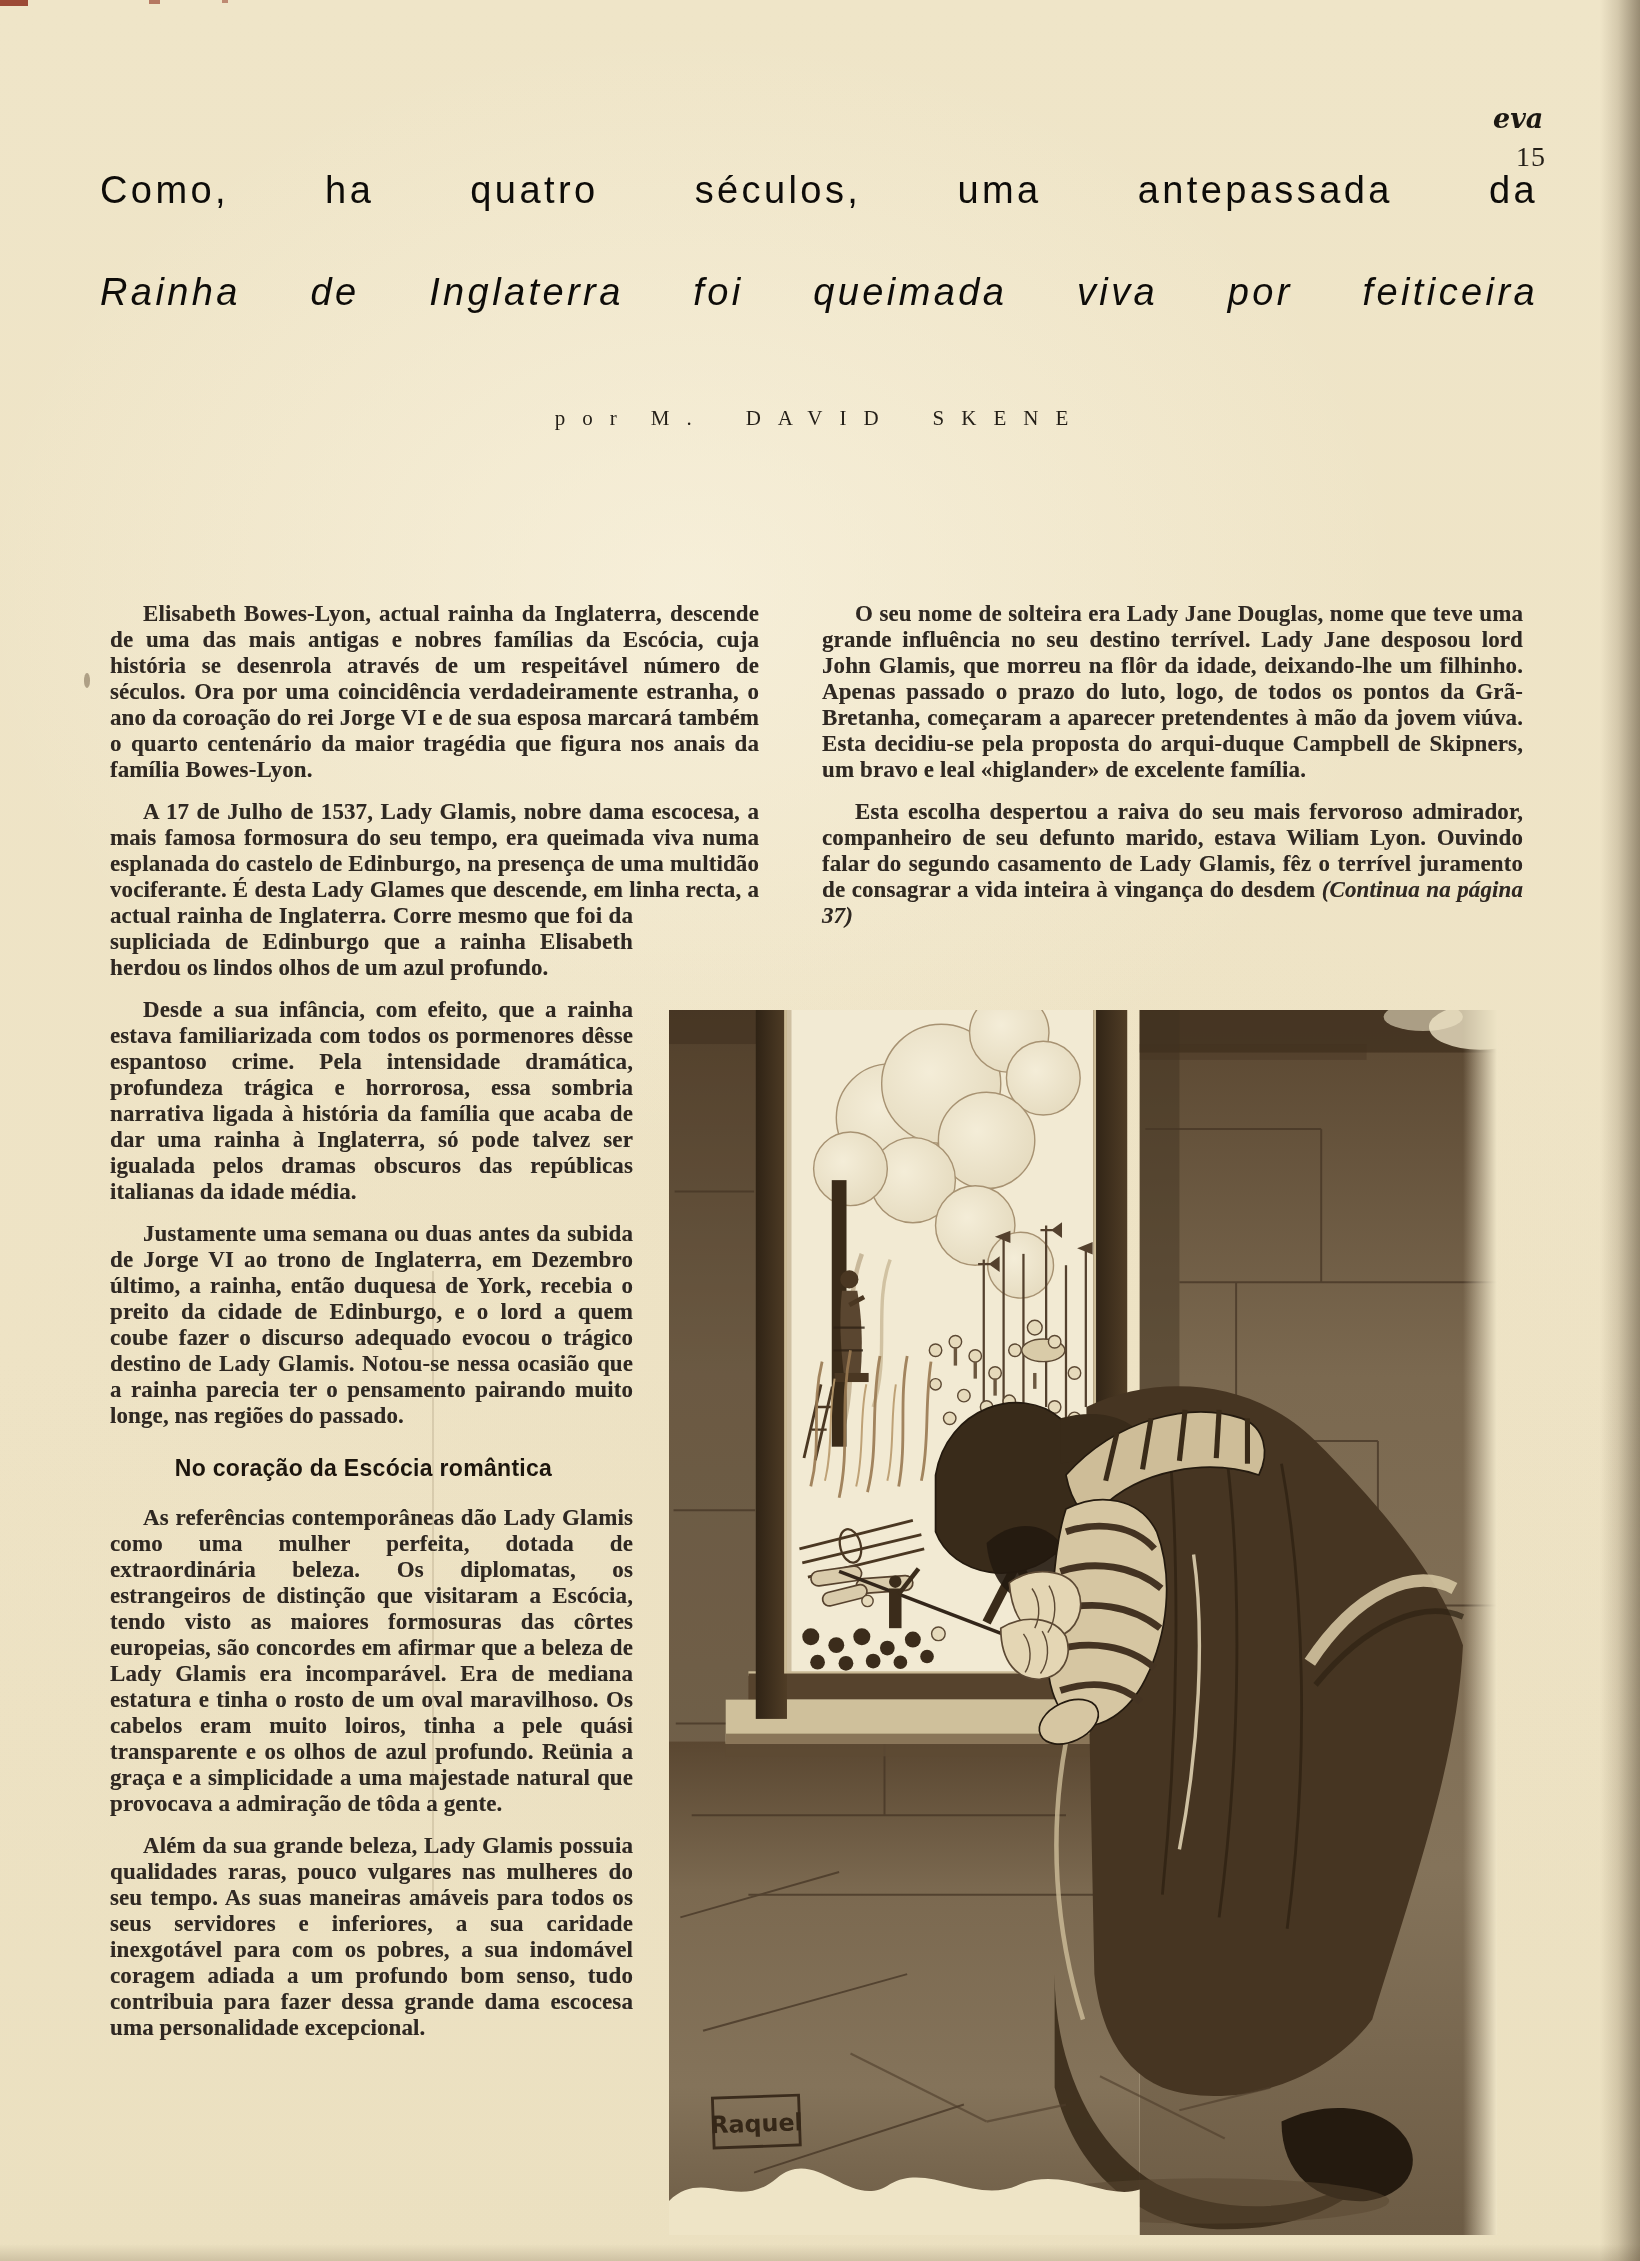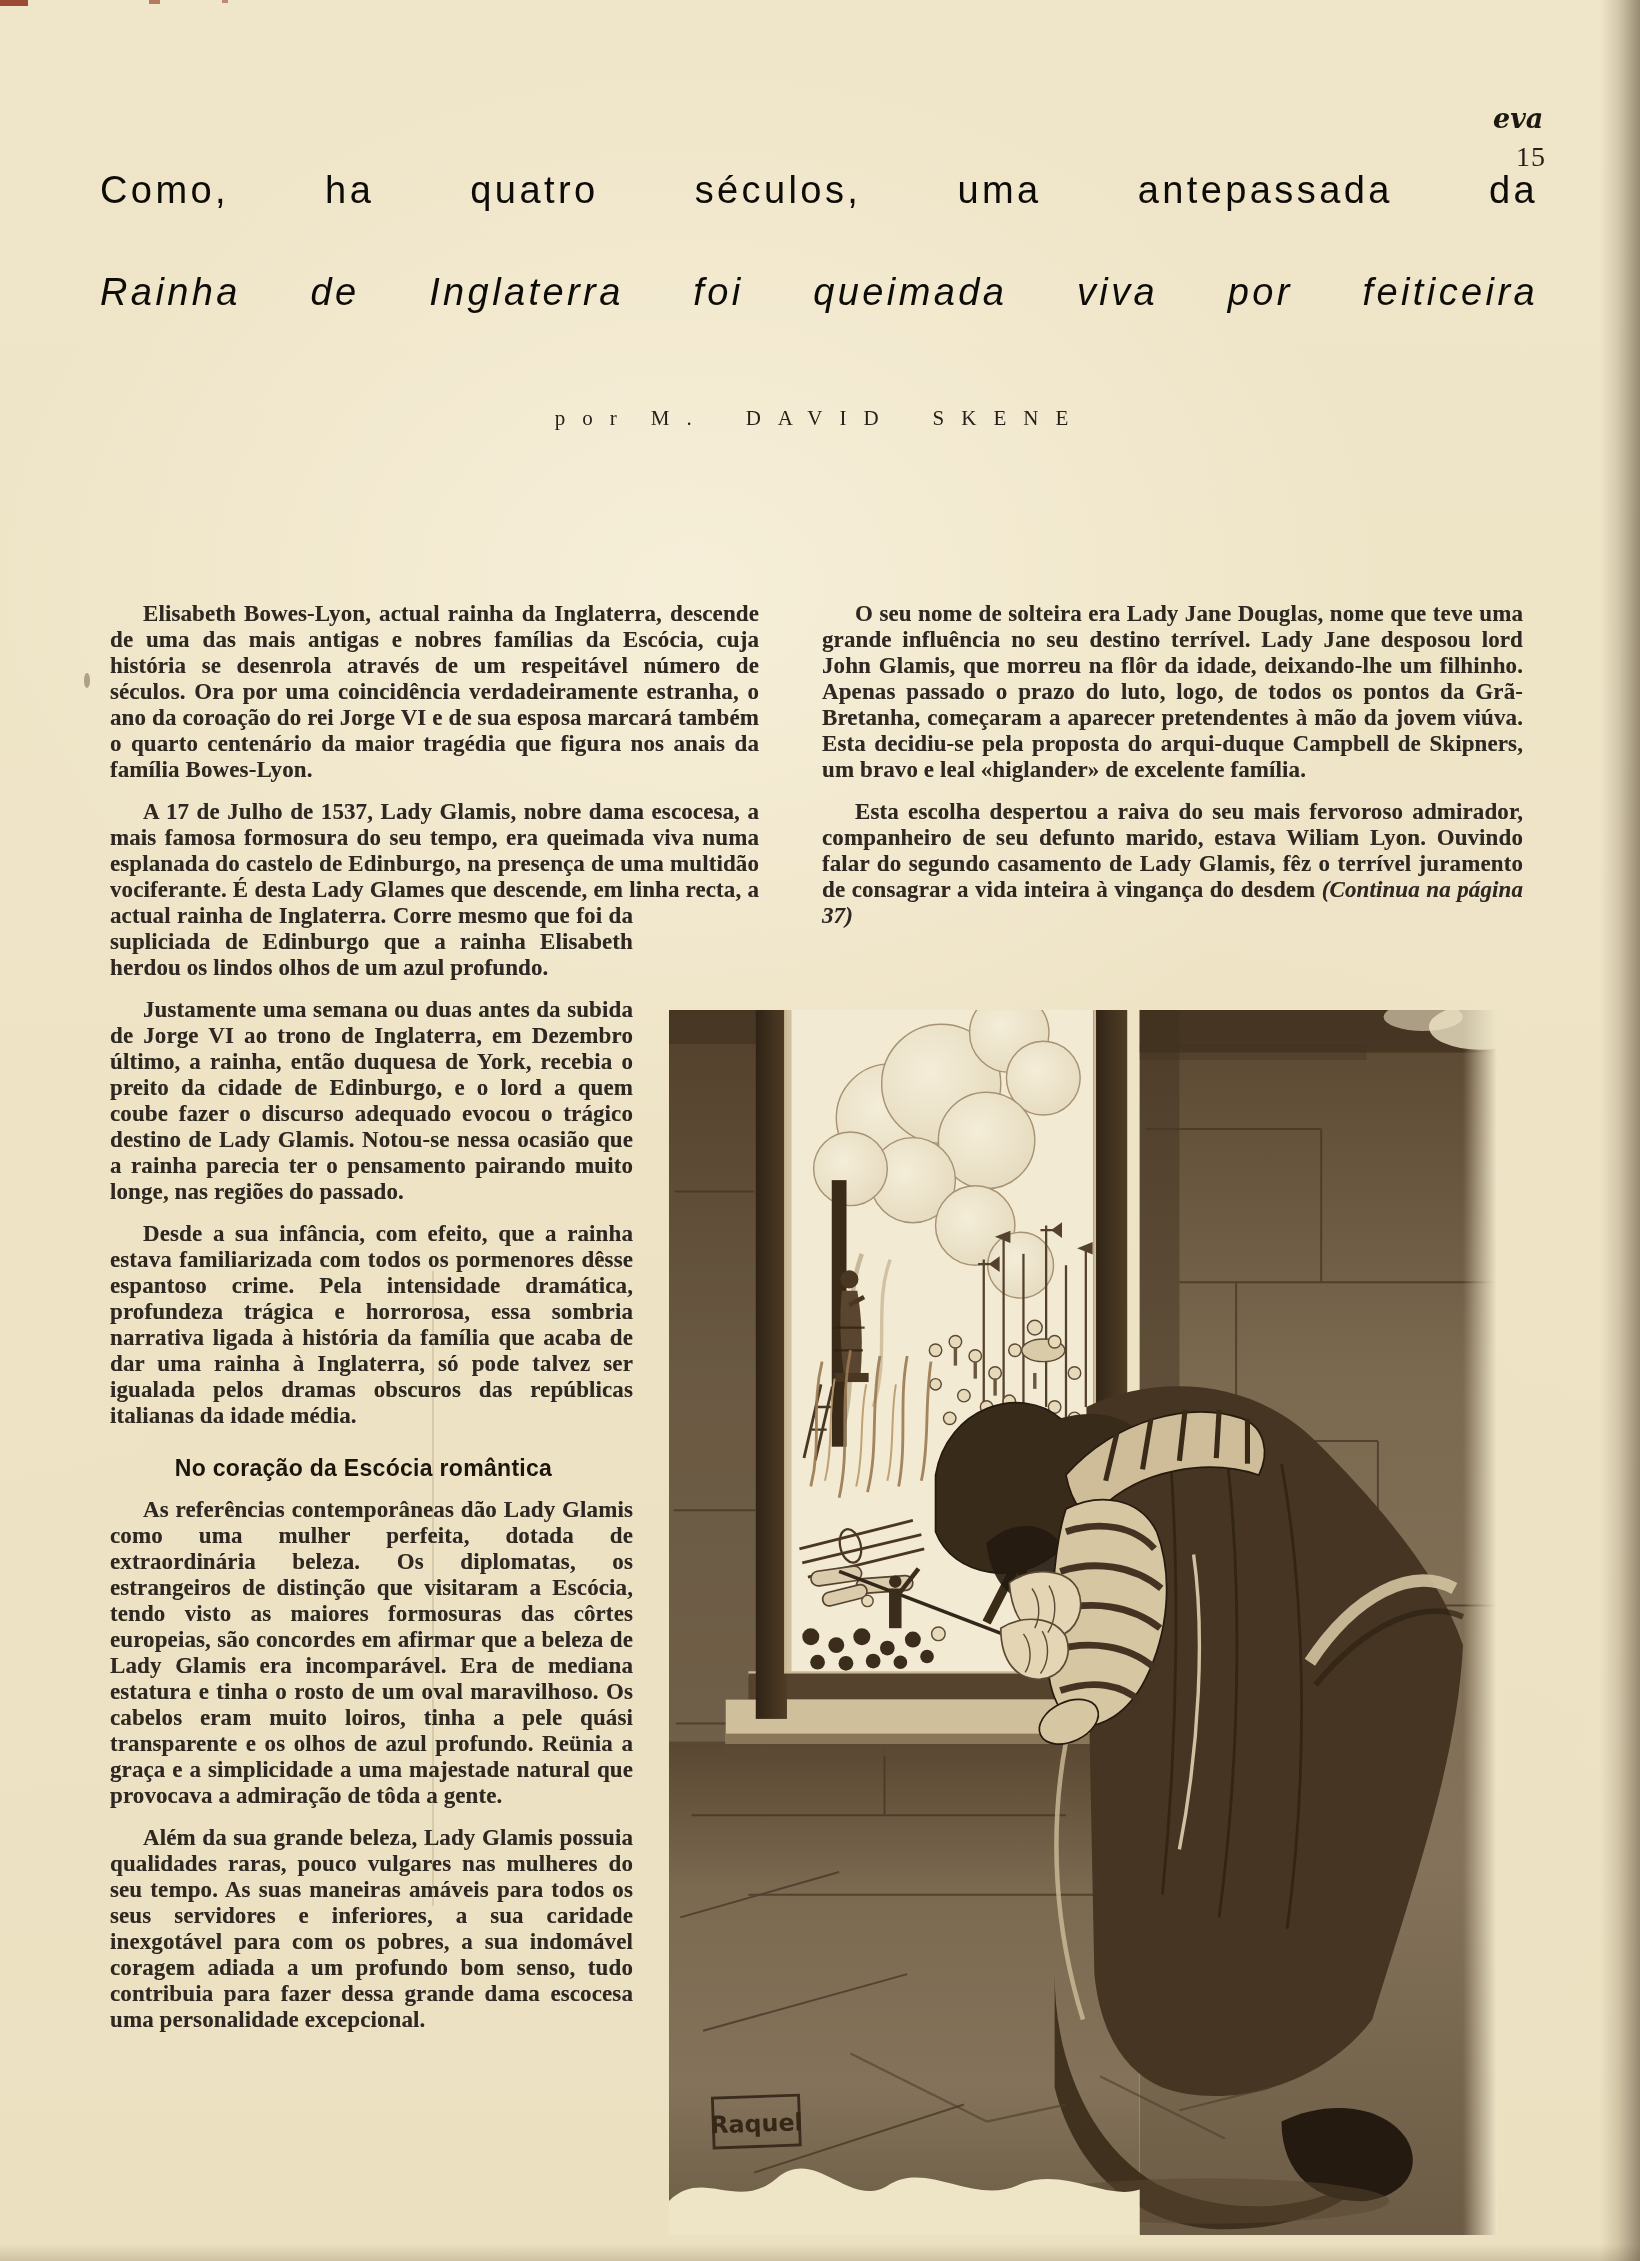"Justamente uma semana ou duas" p.bp { order: before "Desde a sua infância, com" -> after "Desde a sua infância, com" }
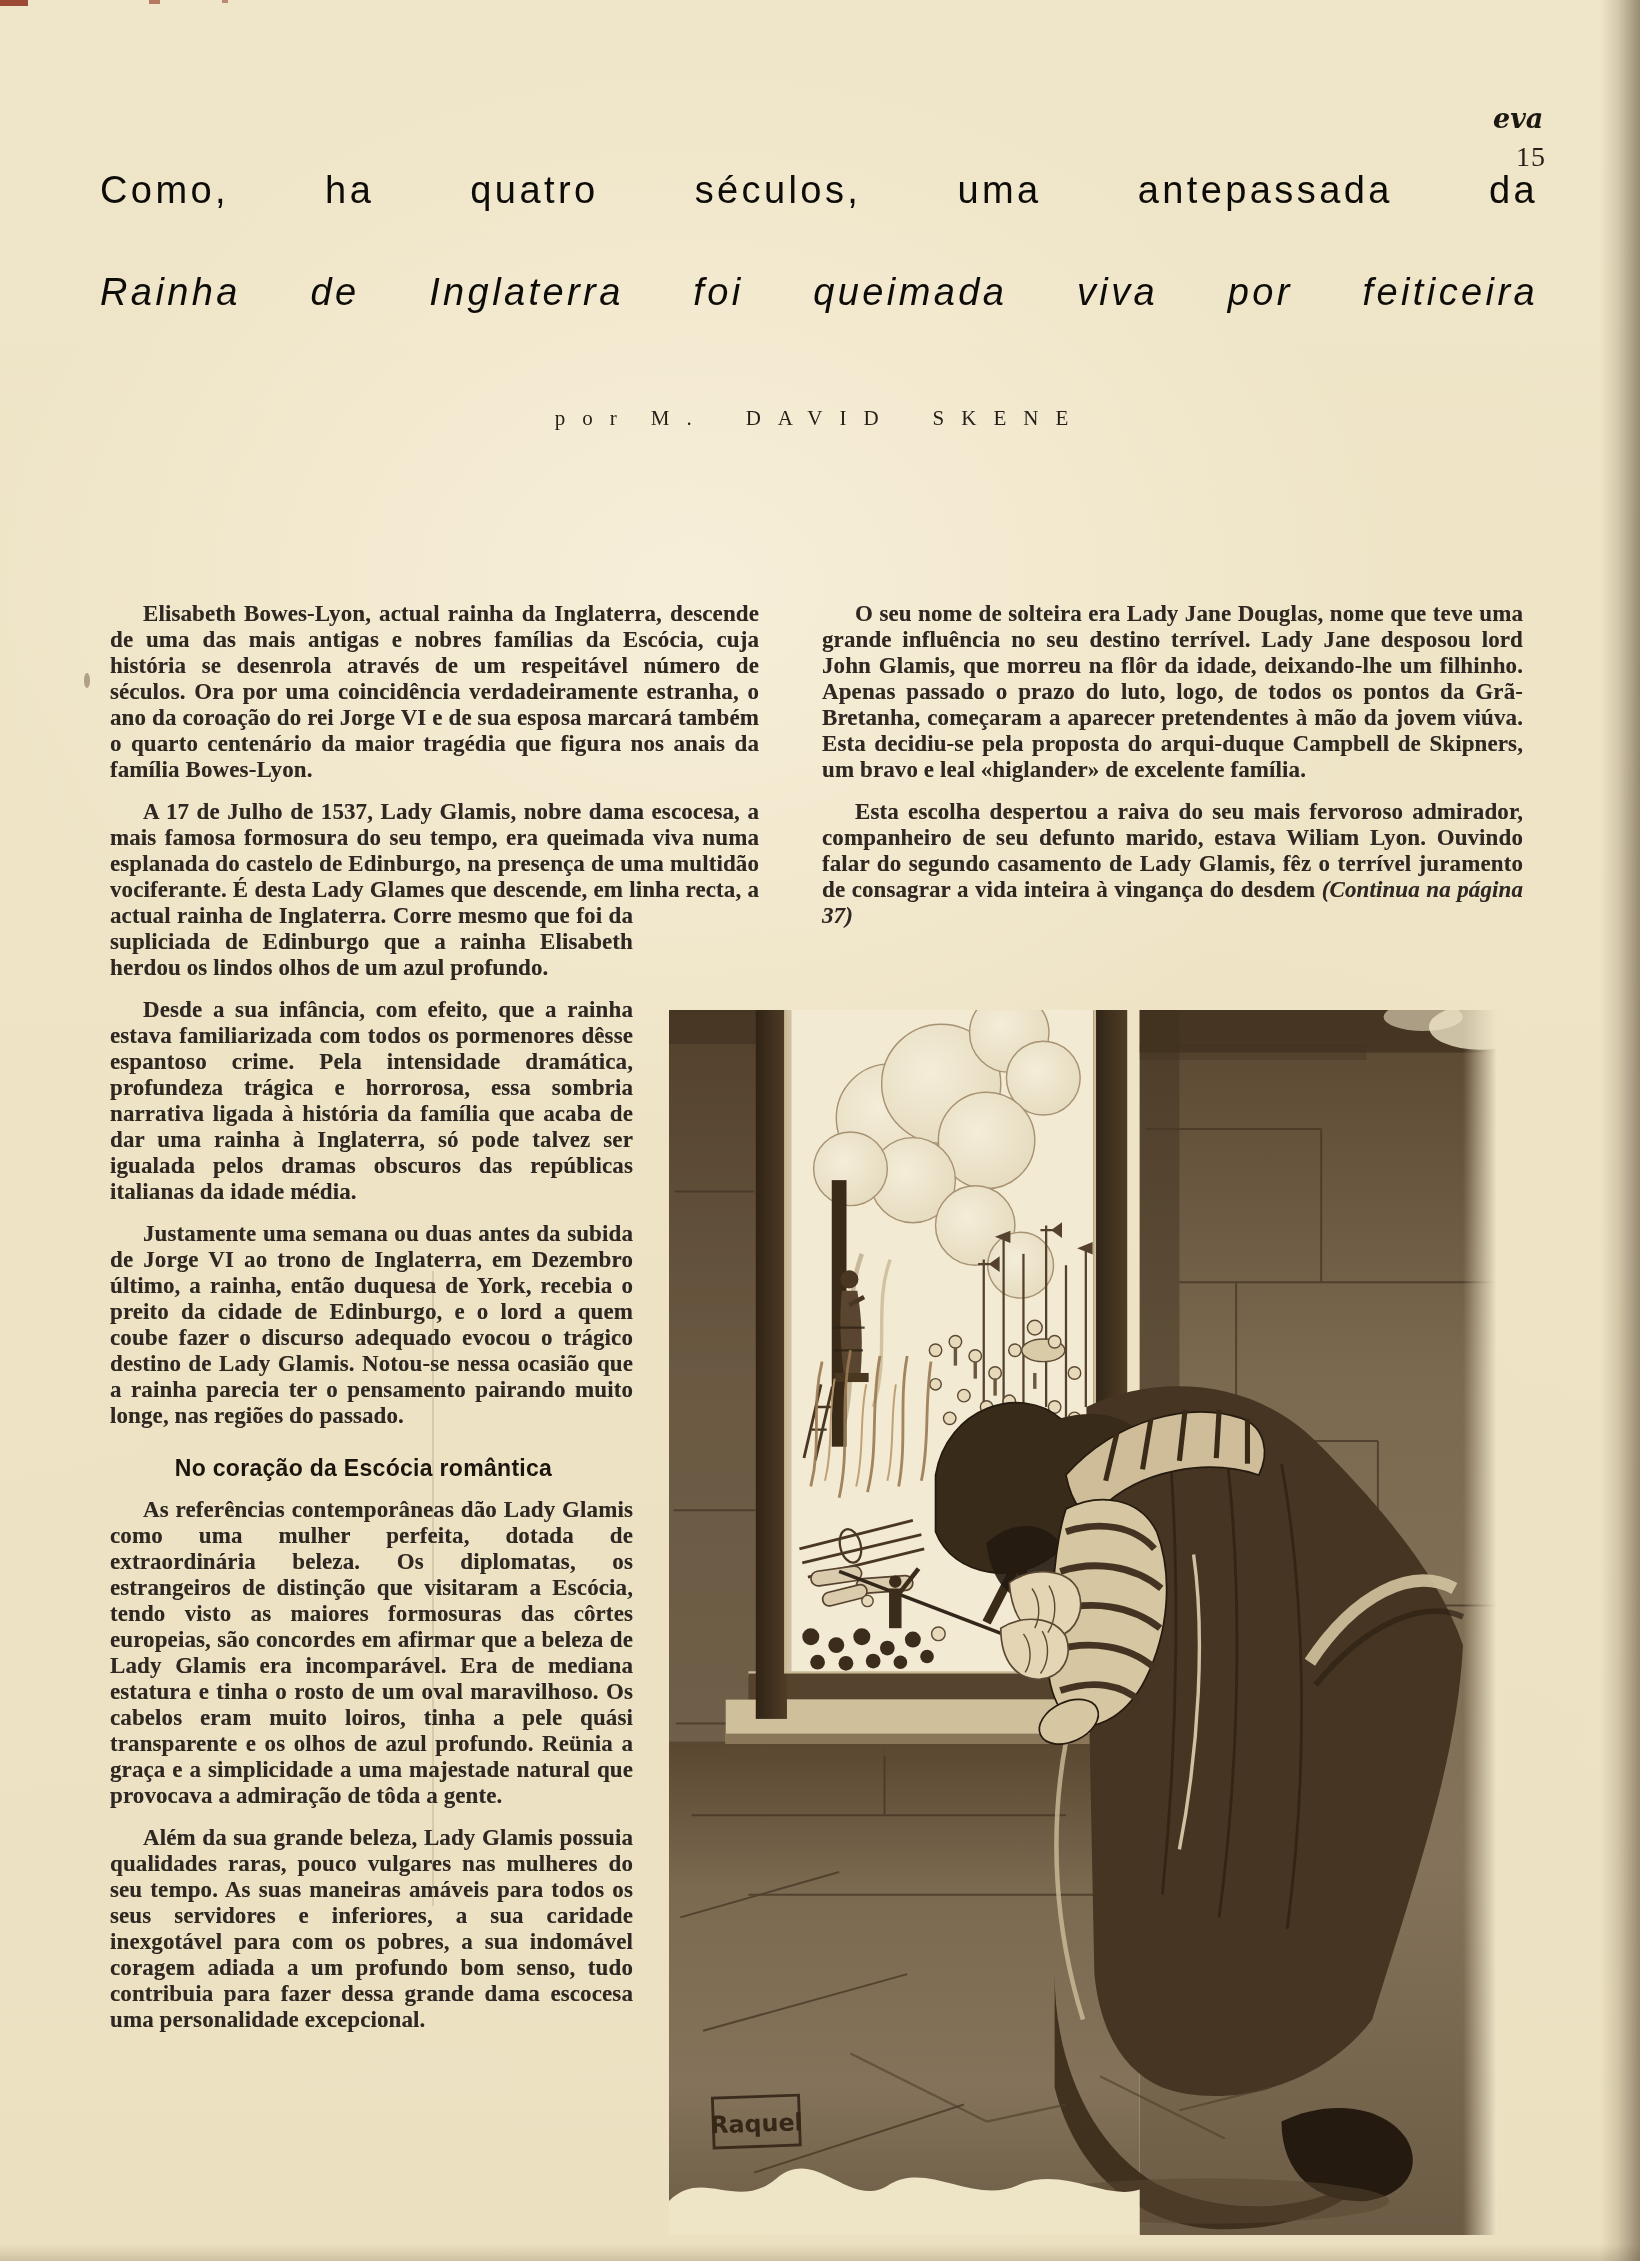"No coração da Escócia romântica" .subhead { margin: 26px 0 16px 0 -> 26px 0 24px 0 }
